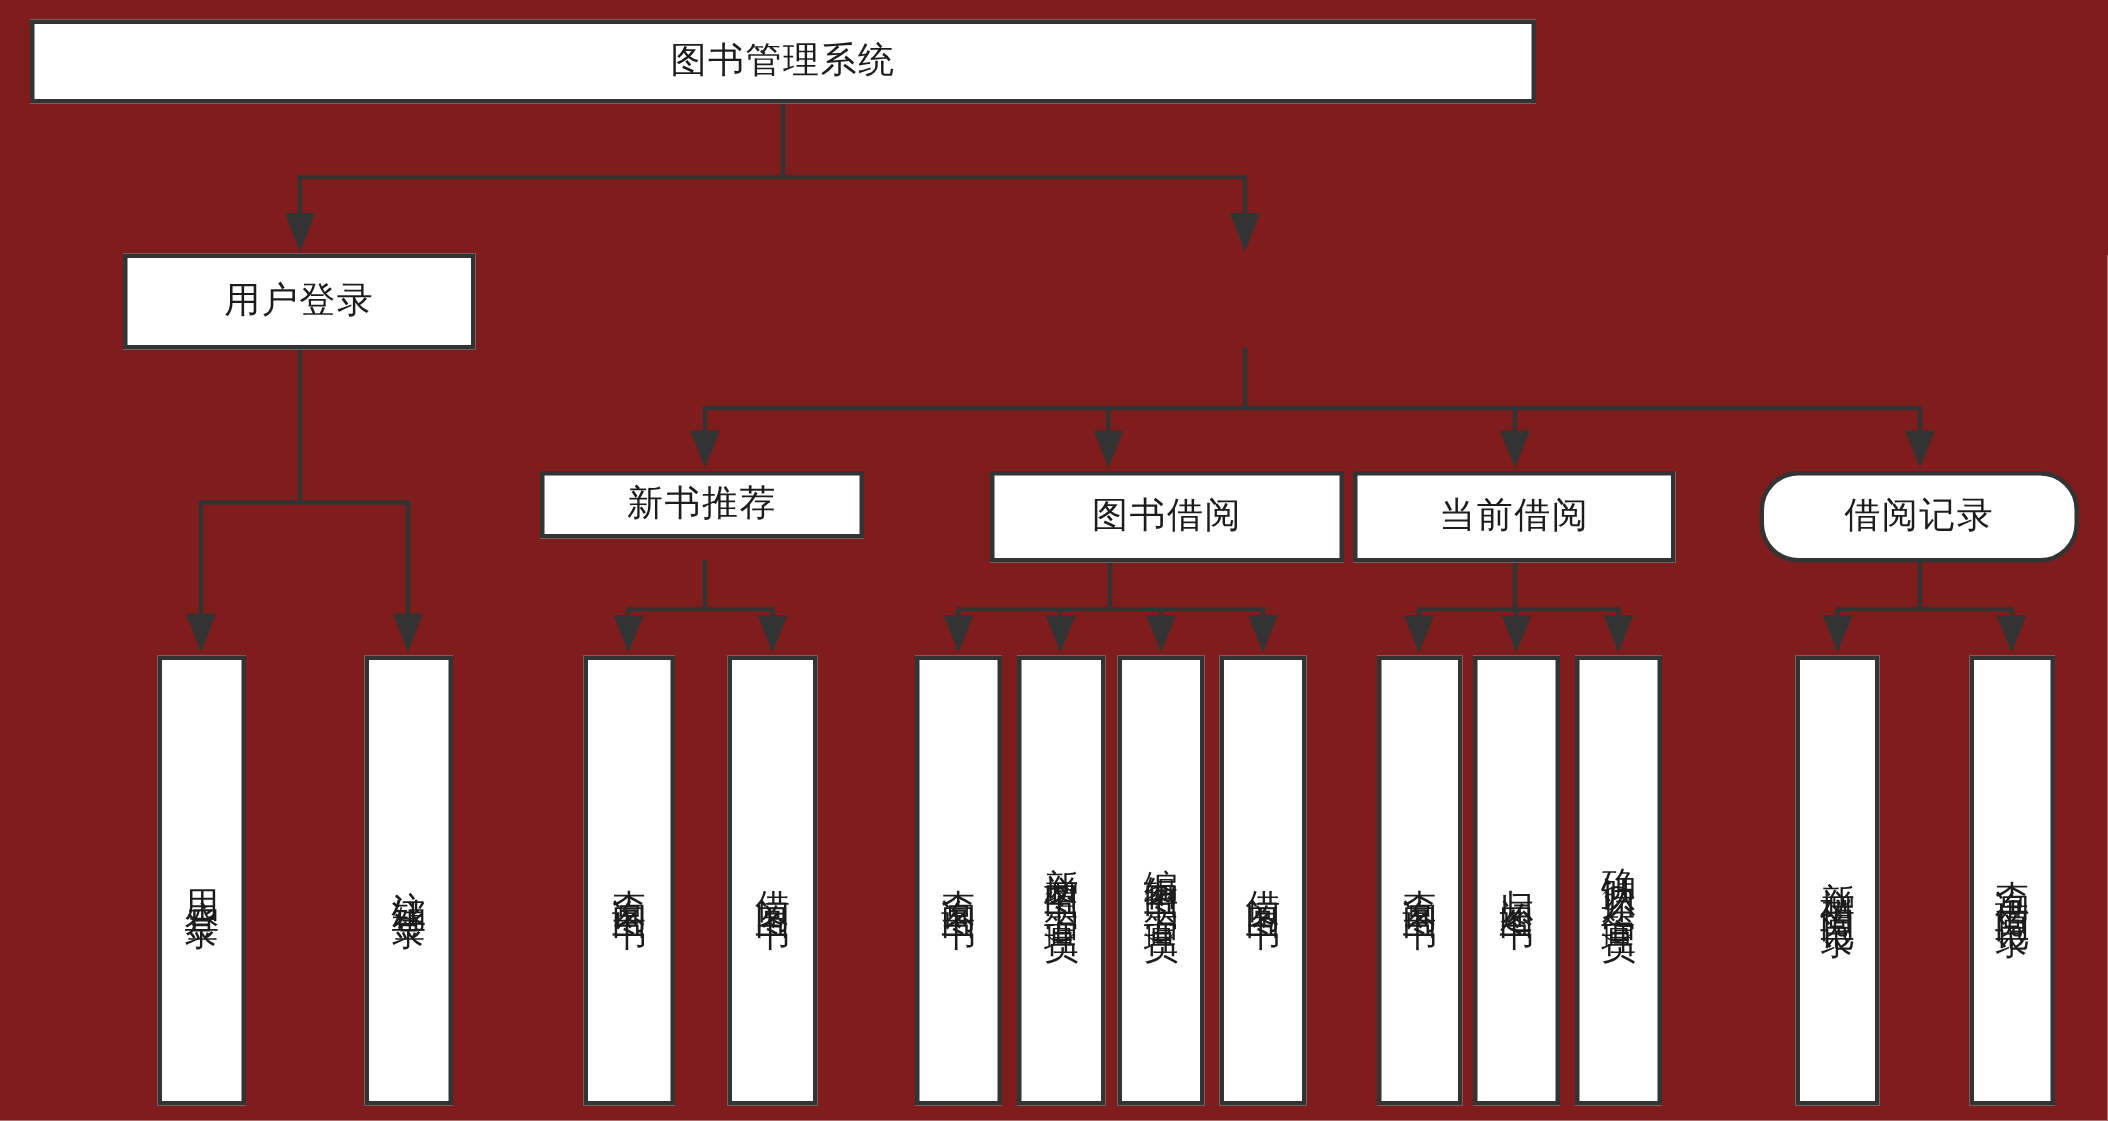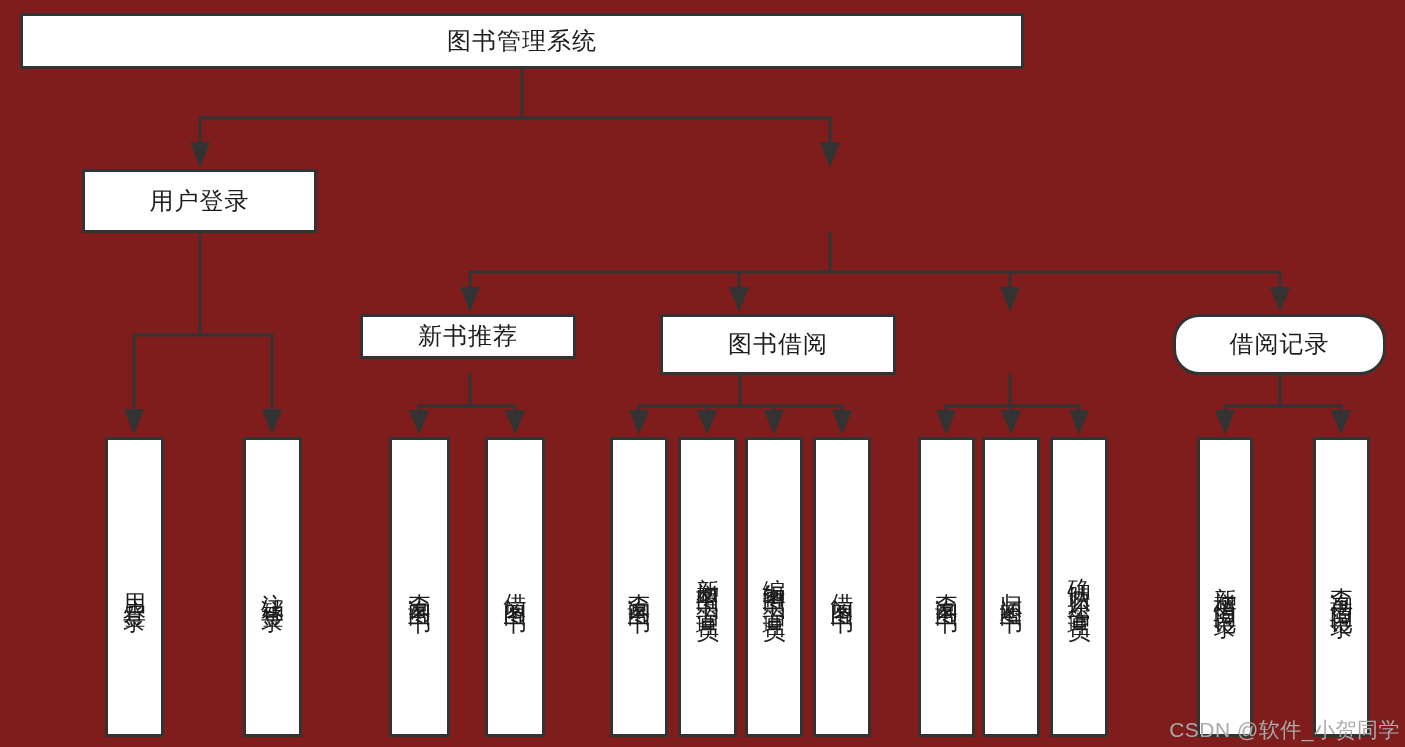"当前借阅" div.node { html: none -> <div>当前借阅</div> }
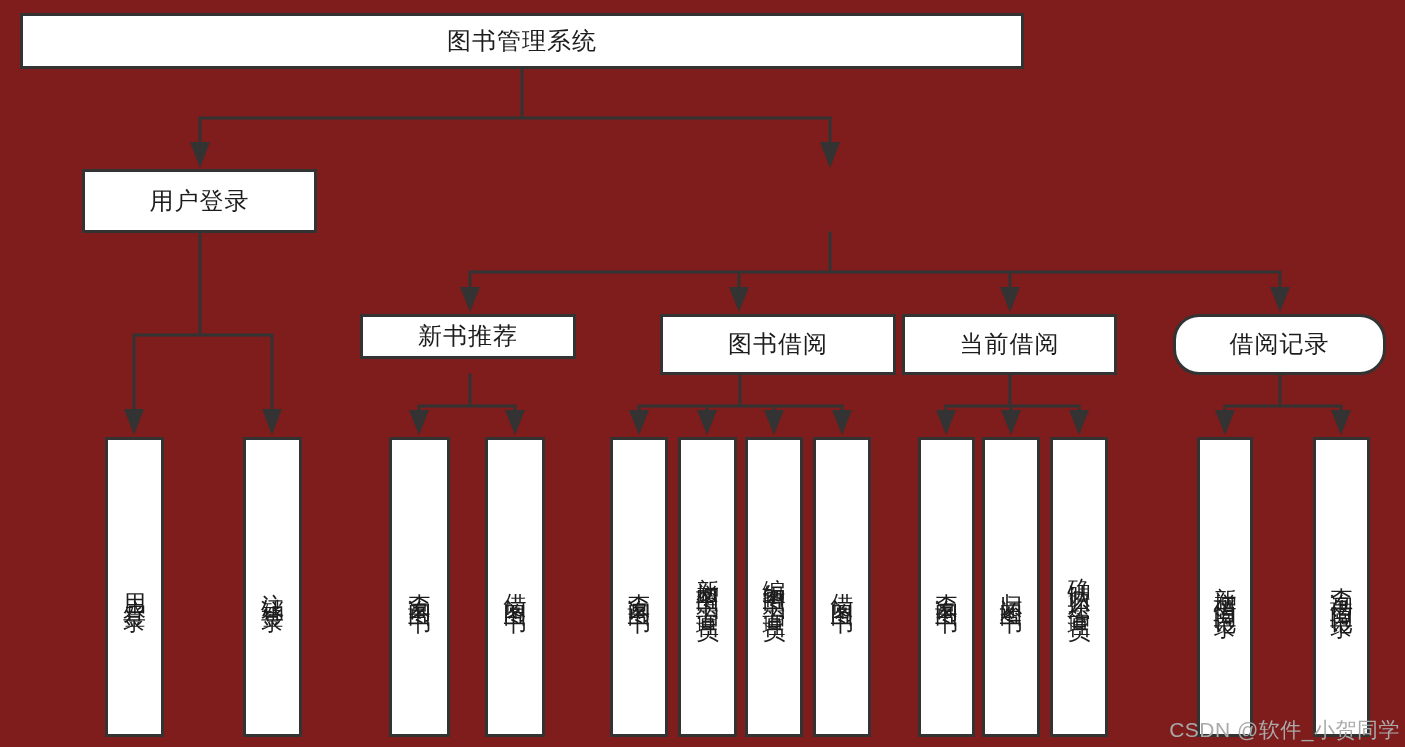"CSDN @软件_小贺同学" div.watermark { html: <div>CSDN @软件_小贺同学</div> -> none }
